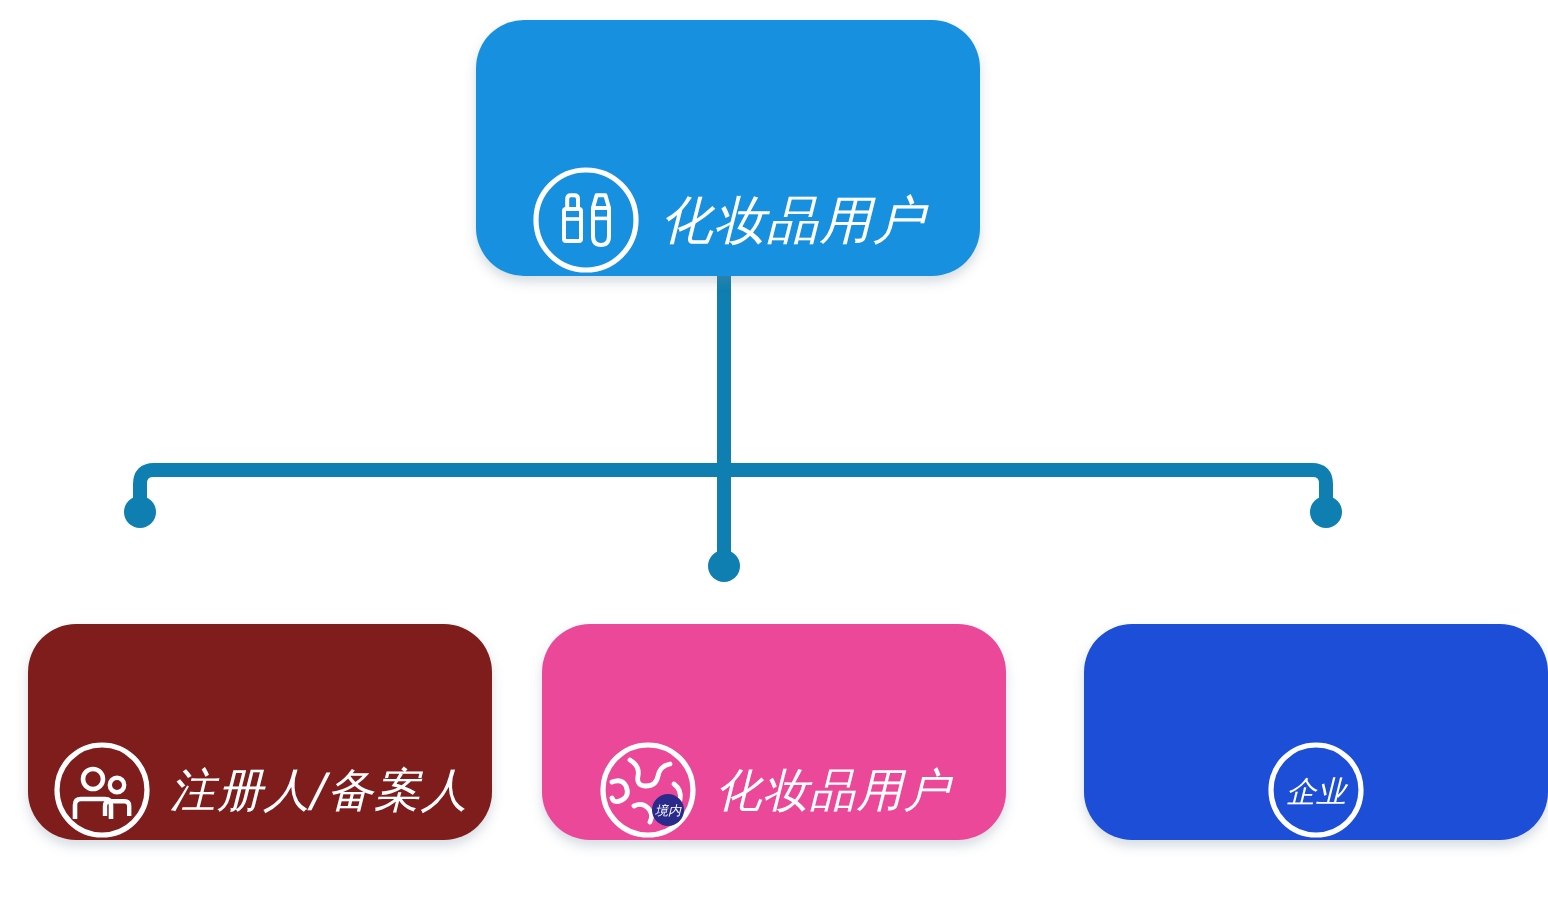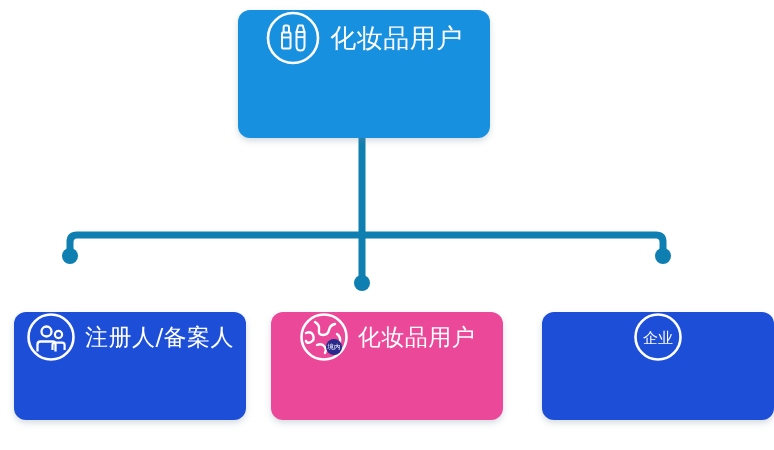"化妆品用户" .node { align-items: flex-start -> flex-end; border-radius: 12px -> 24px; font-style: none -> italic }
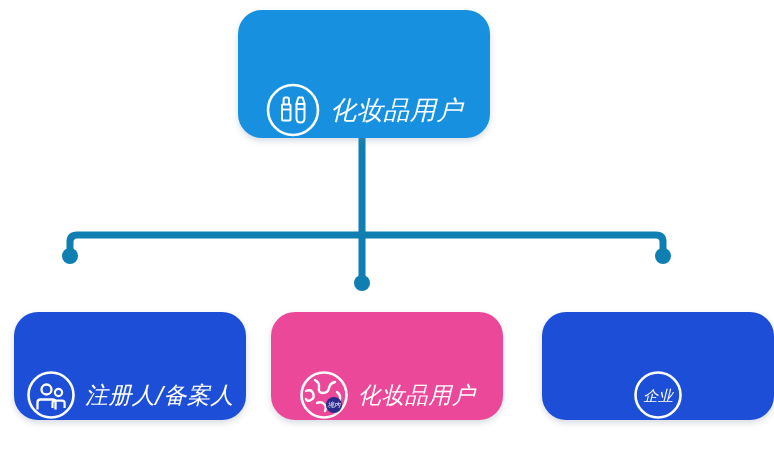"注册人/备案人" div.node { background: #1d4ed8 -> #7f1d1d }
